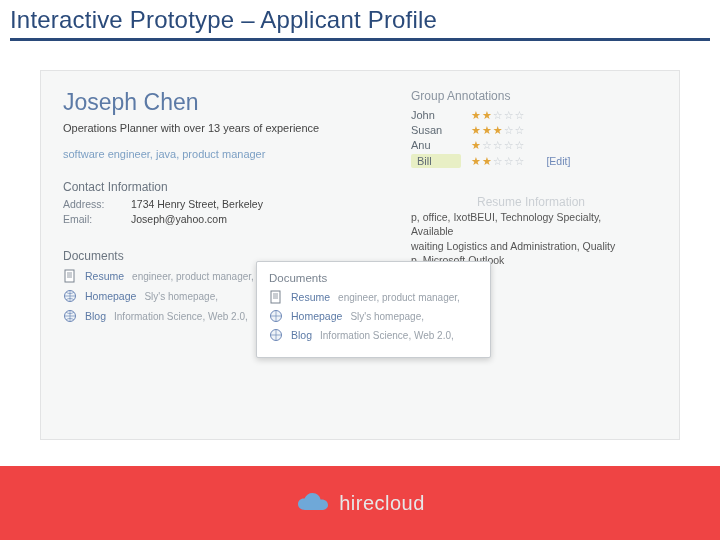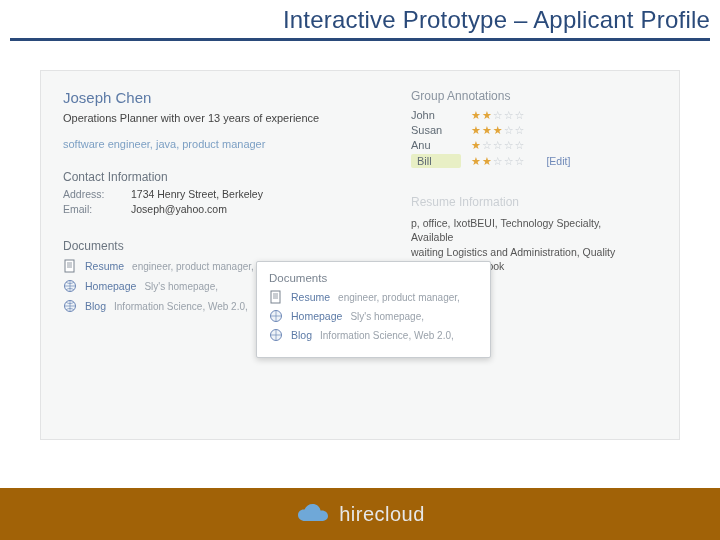"Interactive Prototype – Applicant" .slide-title { text-align: right -> none }
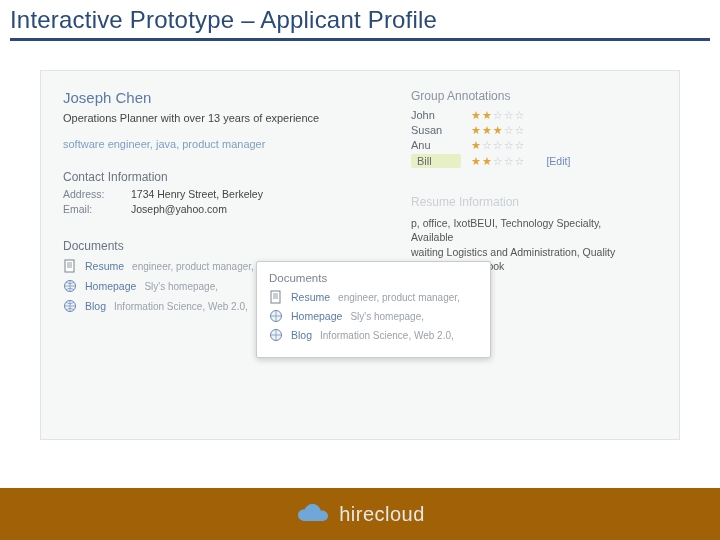"Joseph Chen" .name { font-size: 15px -> 23px }
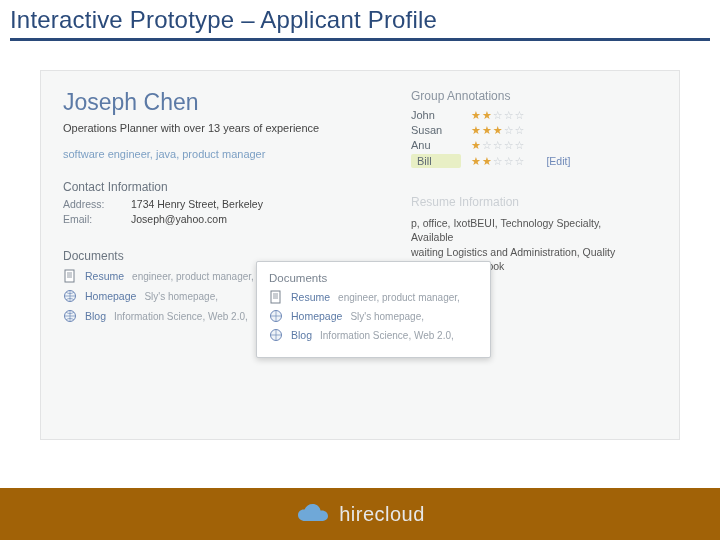"Resume Information" div { margin-bottom: 6px -> none; text-align: left -> center }
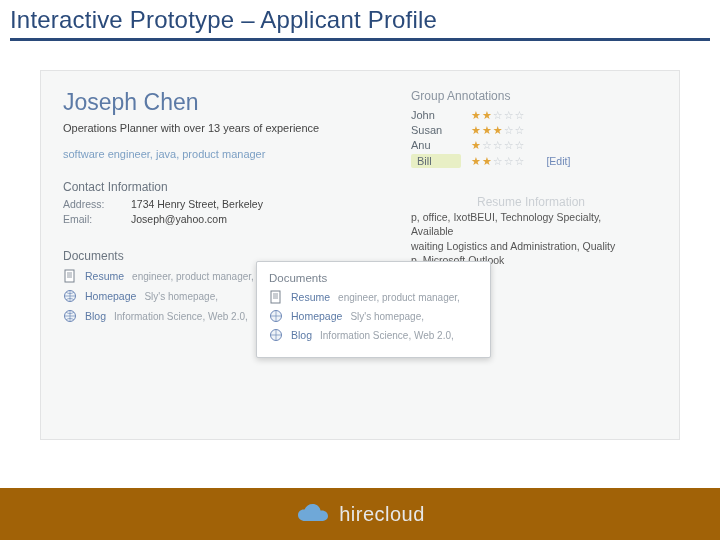"hirecloud" .footer { background: #a16207 -> #ef4444; height: 52px -> 74px }
